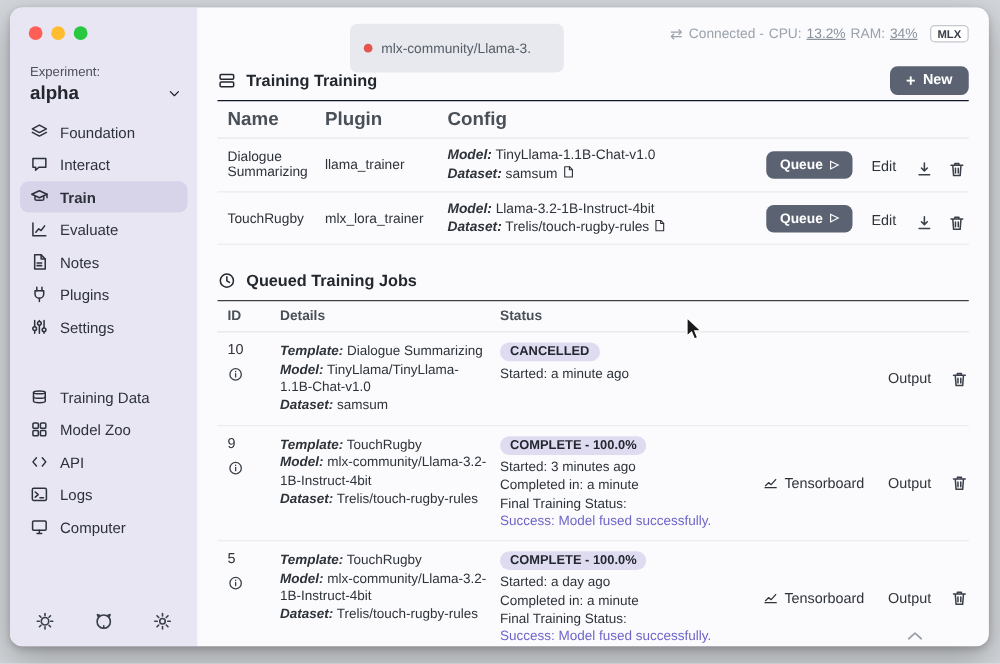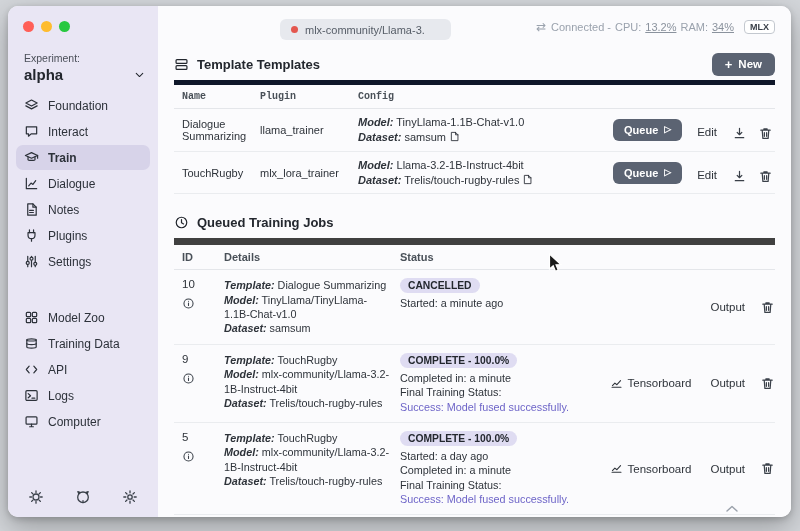"mlx-community/Llama-3." .model-pill { height: 21px -> 39px }
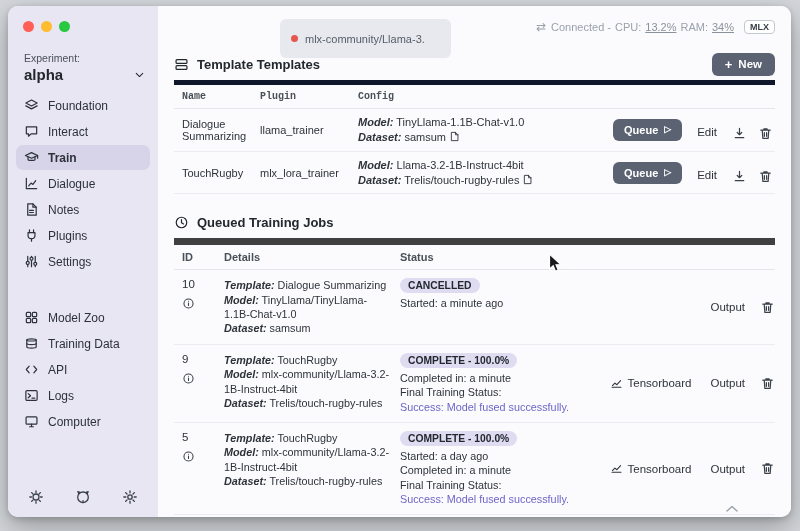"Template Templates" h2 { text: Template Templates -> Training Training }
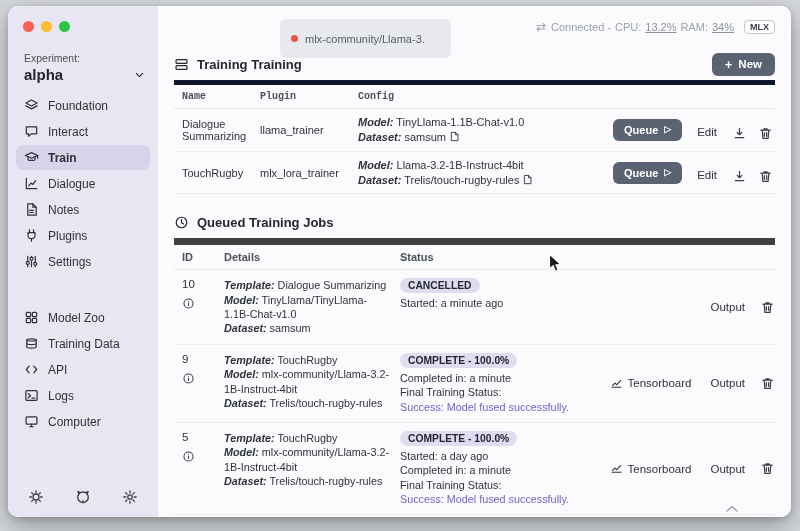"Name" .t-header { border-top: 5px solid #0f172a -> 1px solid #0f172a; font-family: Liberation Mono, monospace -> none; font-size: 10px -> 15px }
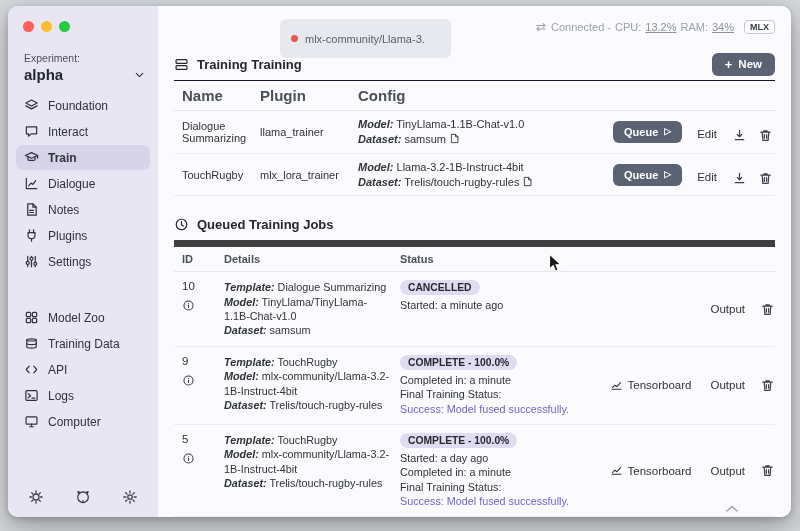"Dialogue" span { text: Dialogue -> Evaluate }
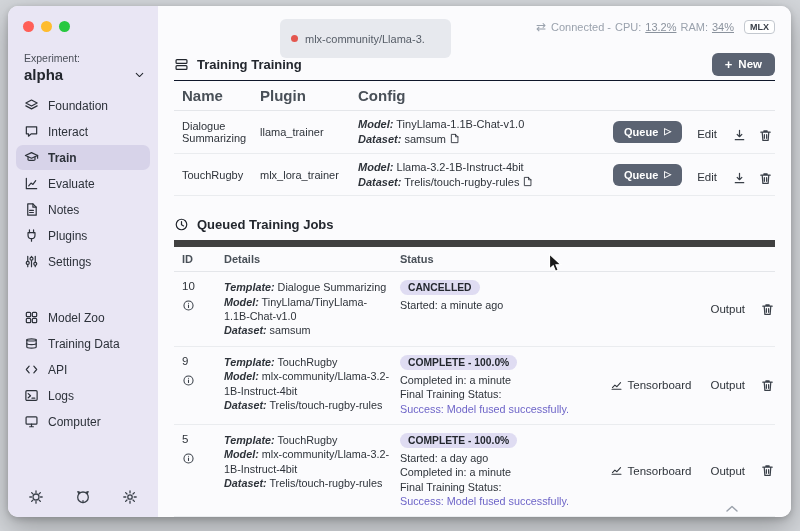"ID" .j-header { border-top: 7px solid #404040 -> 1px solid #404040 }
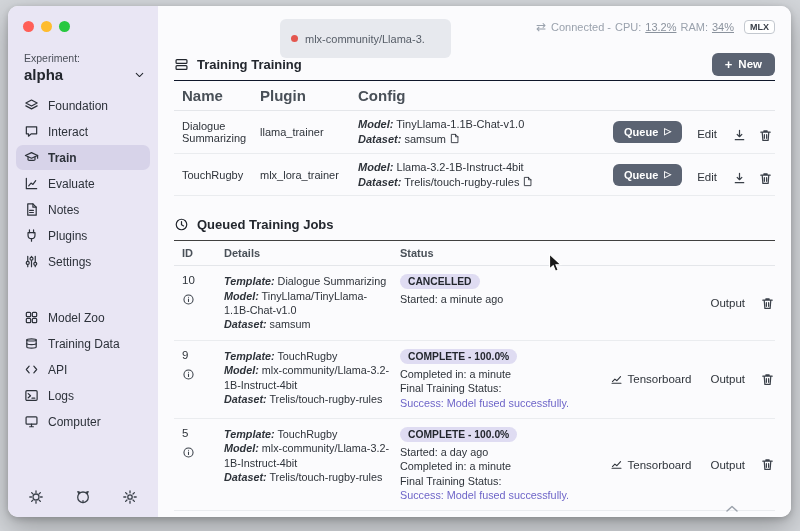"Model Zoo" div.nav-item { order: before "Training Data" -> after "Training Data" }
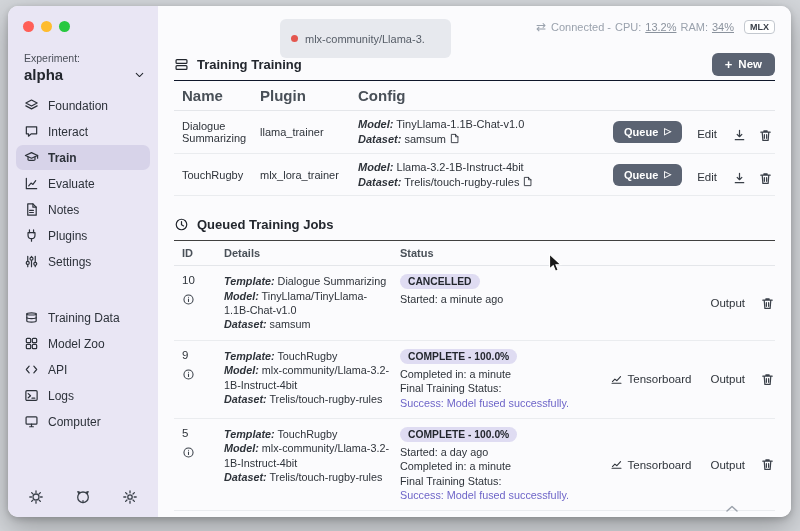"Started: 3 minutes ago" div.s-line { html: none -> <div>Started: 3 minutes ago</div> }
